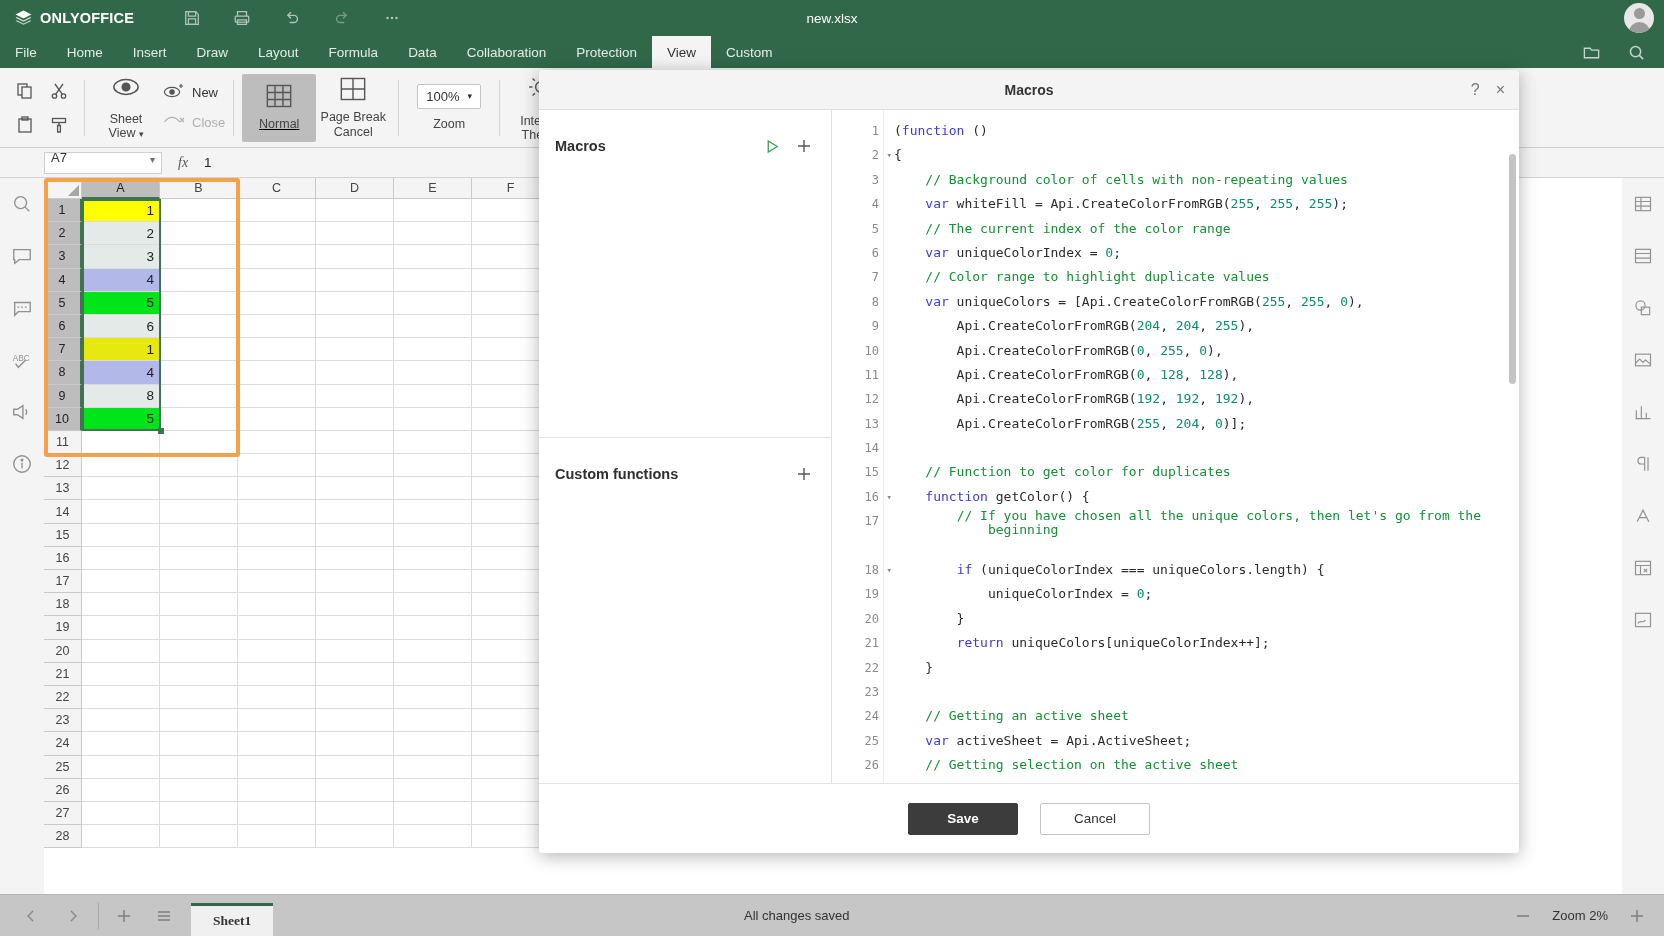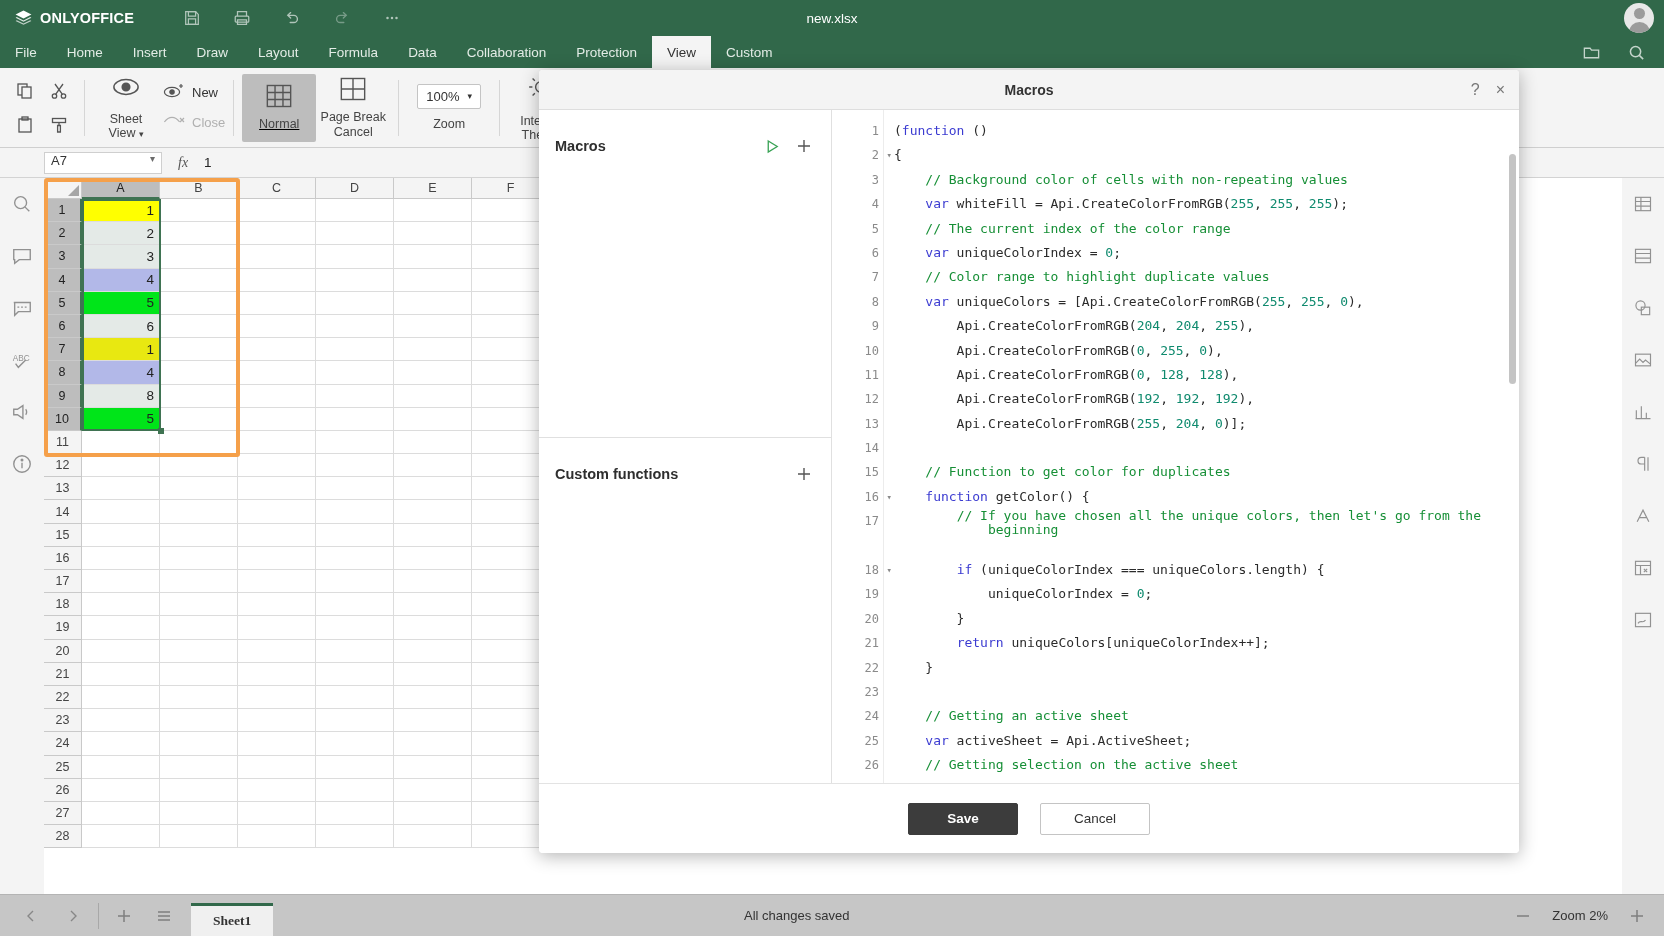"A7" .namebox { align-items: flex-start -> flex-end; padding: 0 6px -> 8px 6px }
